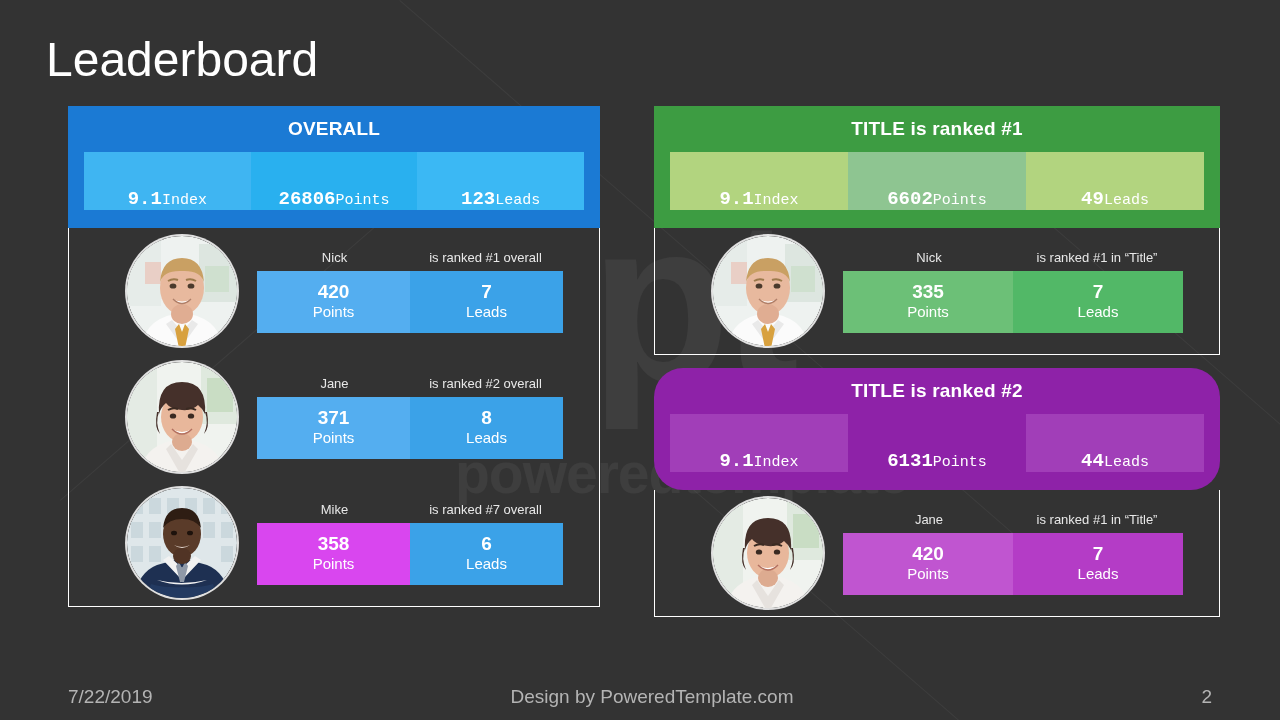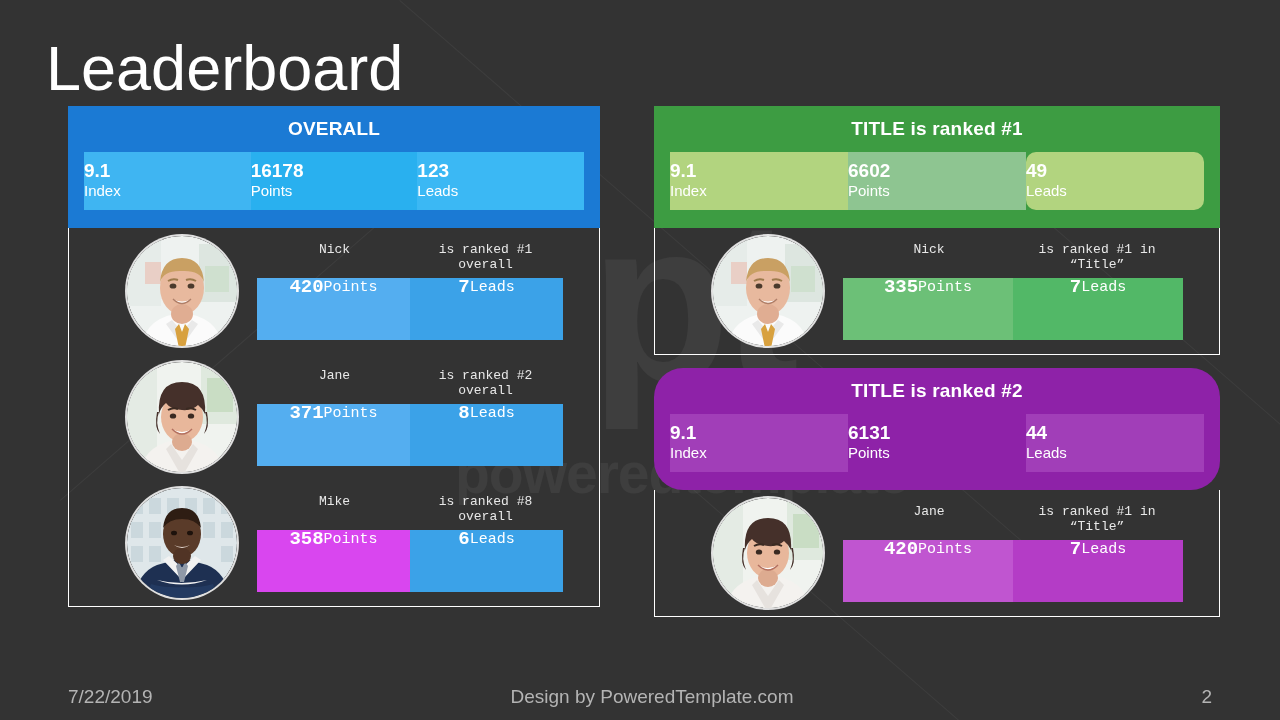"Leaderboard" #title { font-size: 63px -> 48px }
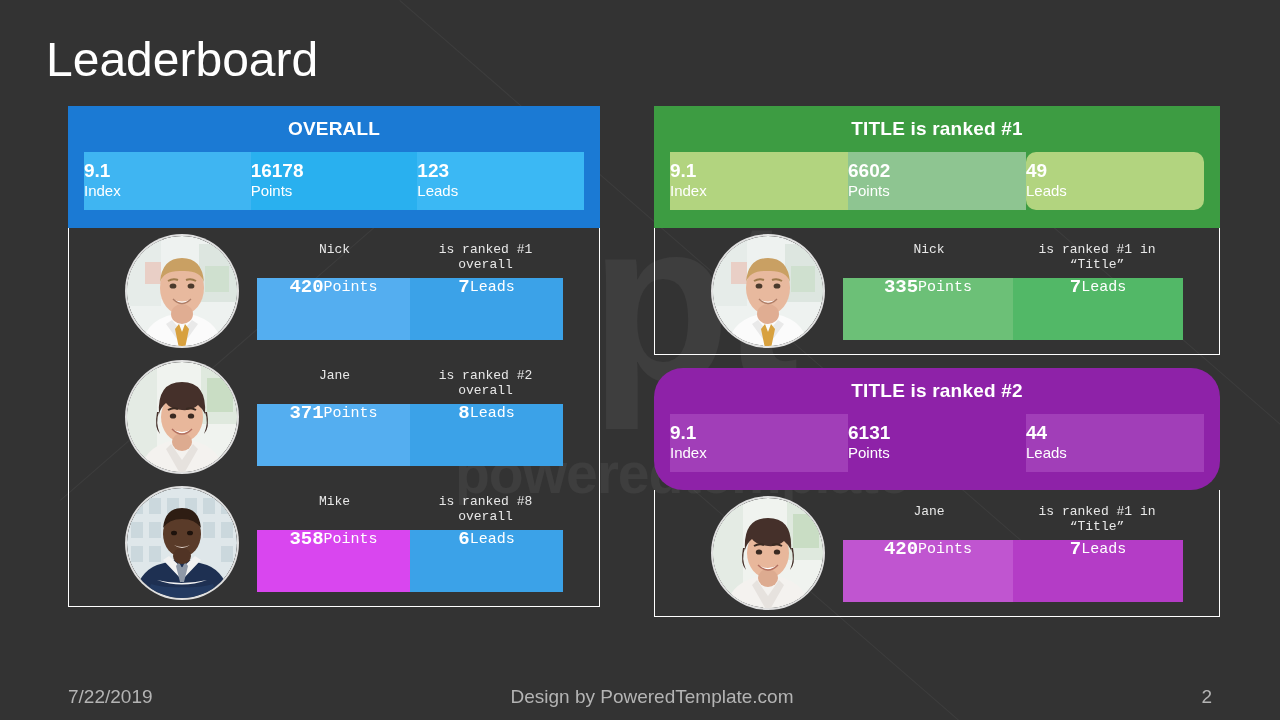"9.1" .stat-cell { align-items: flex-start -> flex-end; flex-direction: column -> row; font-family: none -> Liberation Mono, monospace }
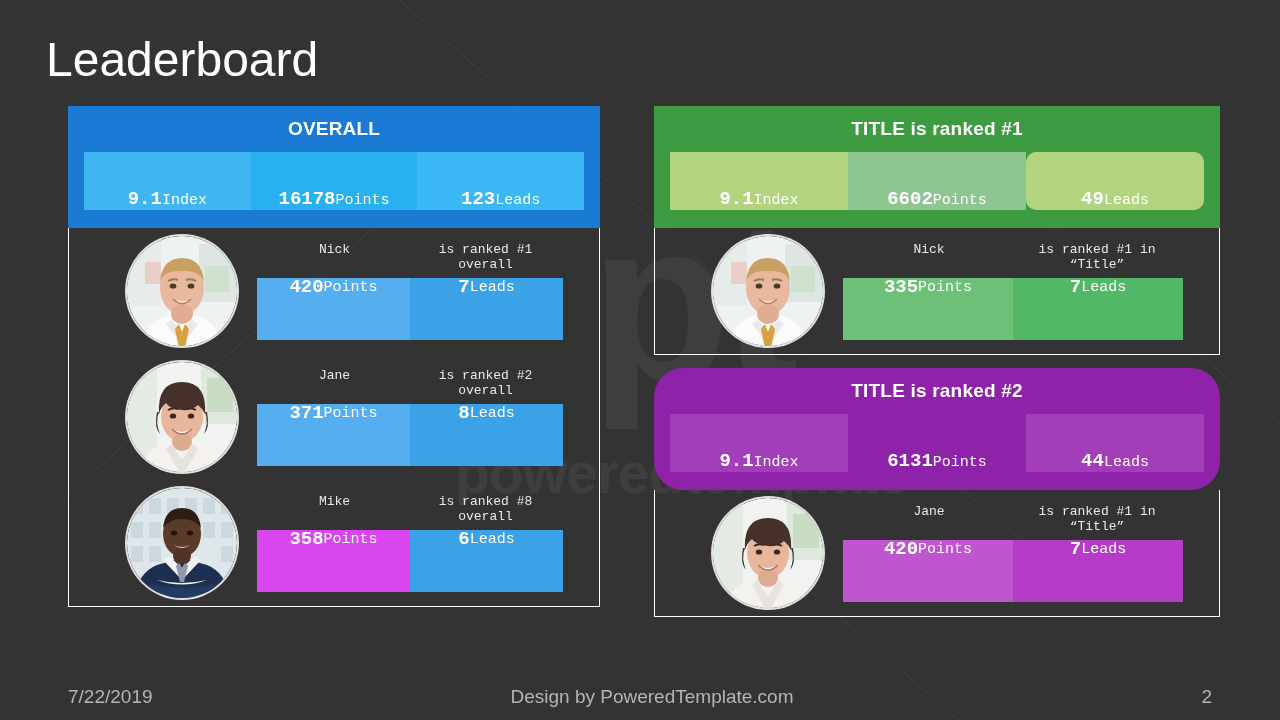"16178" div.stat-val { text: 16178 -> 26806 }
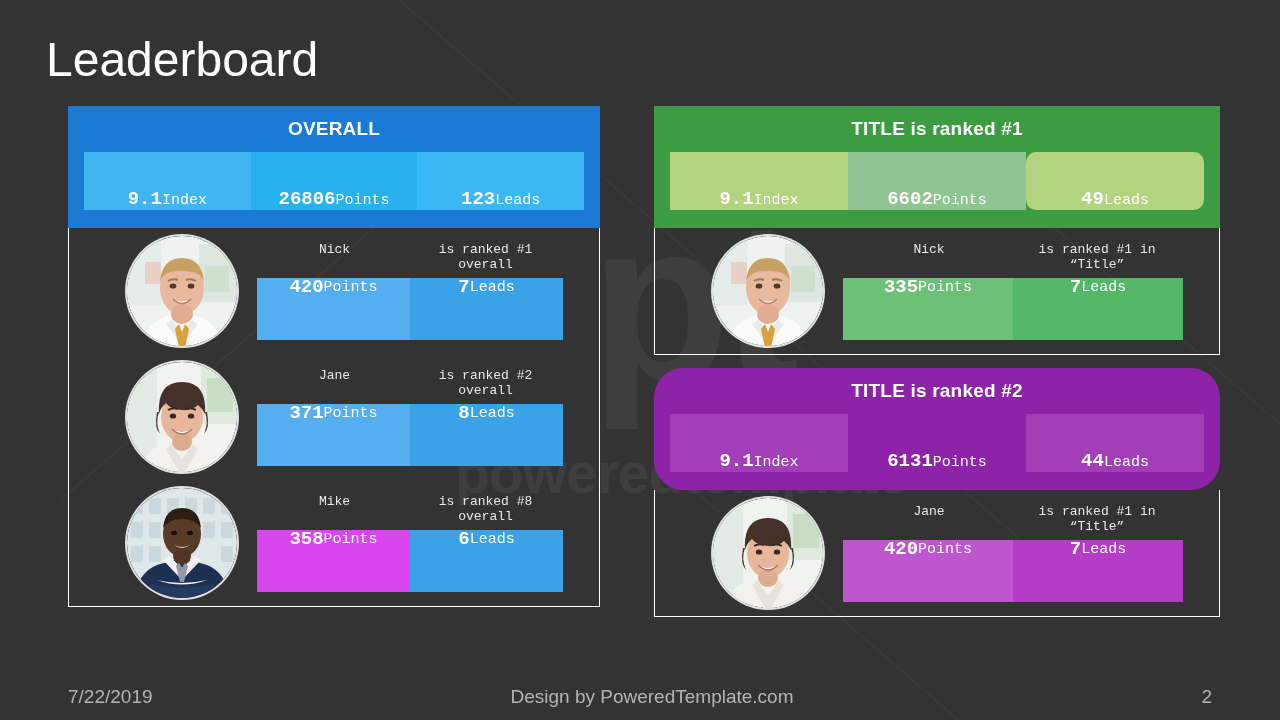"49" div.stat-cell { border-radius: 10px -> none }
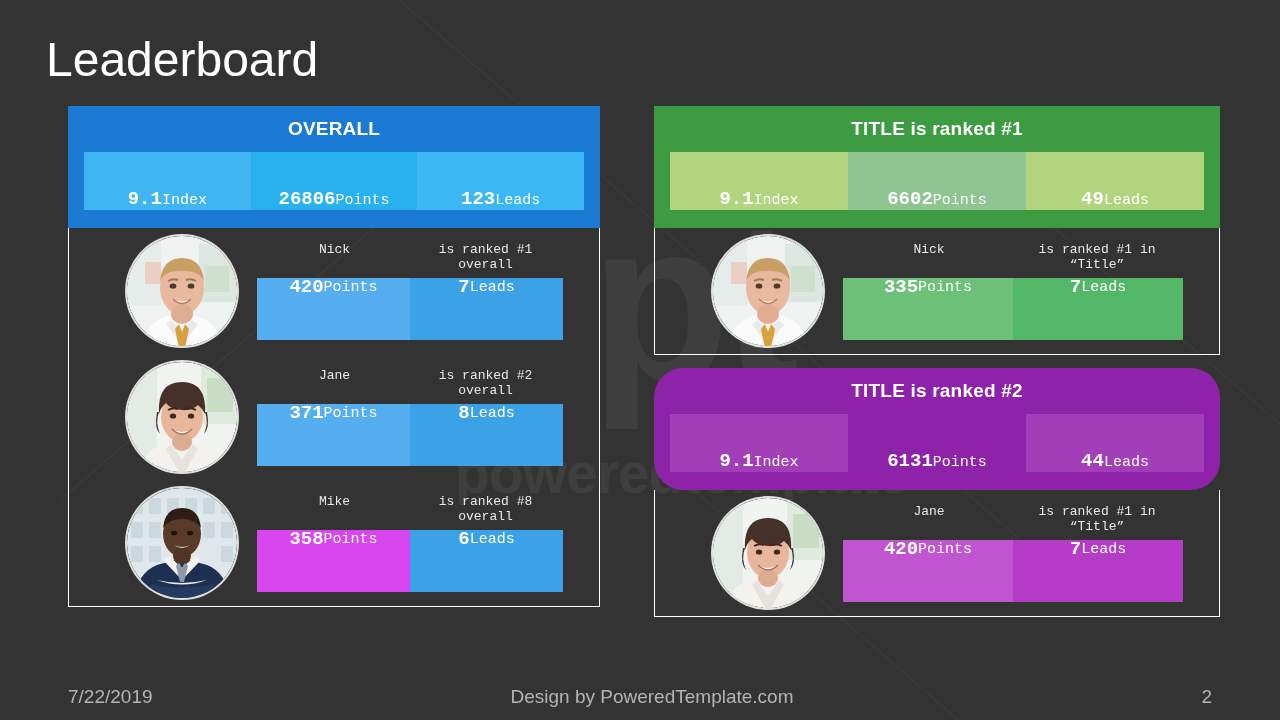"Nick" .person-main { font-family: Liberation Mono, monospace -> none }
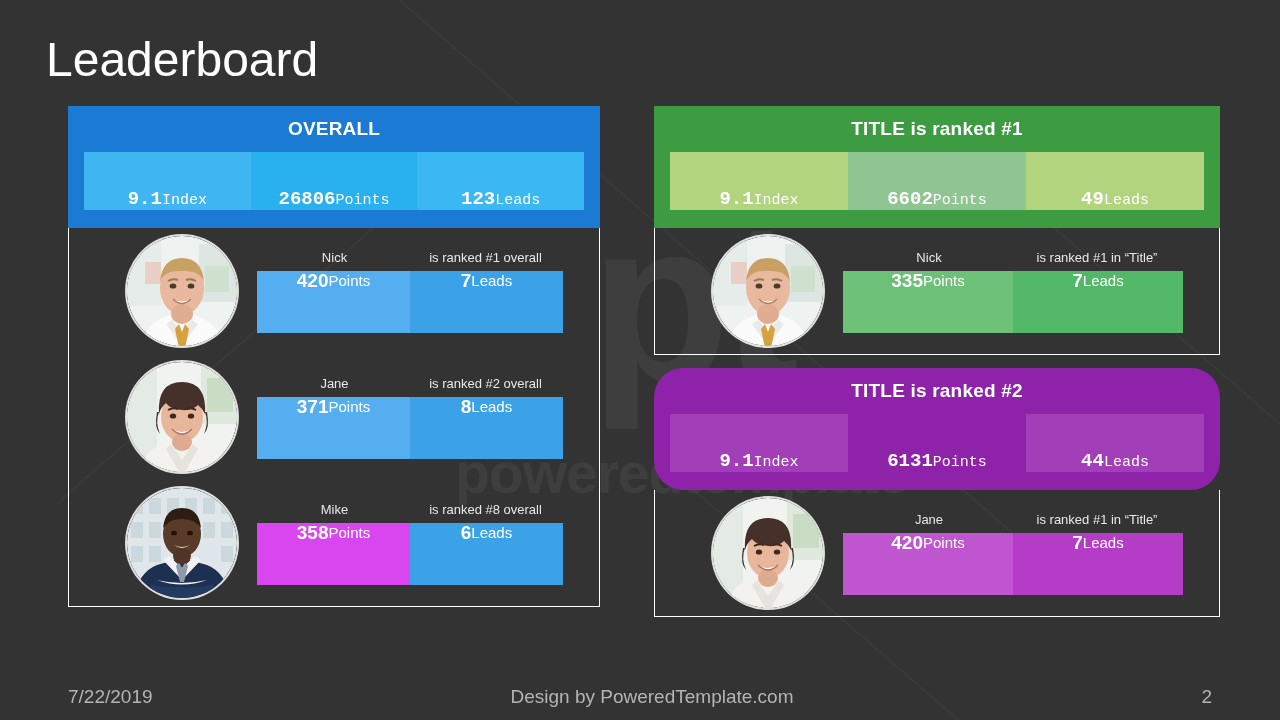"420" .pair-cell { align-items: flex-start -> center; flex-direction: none -> column }
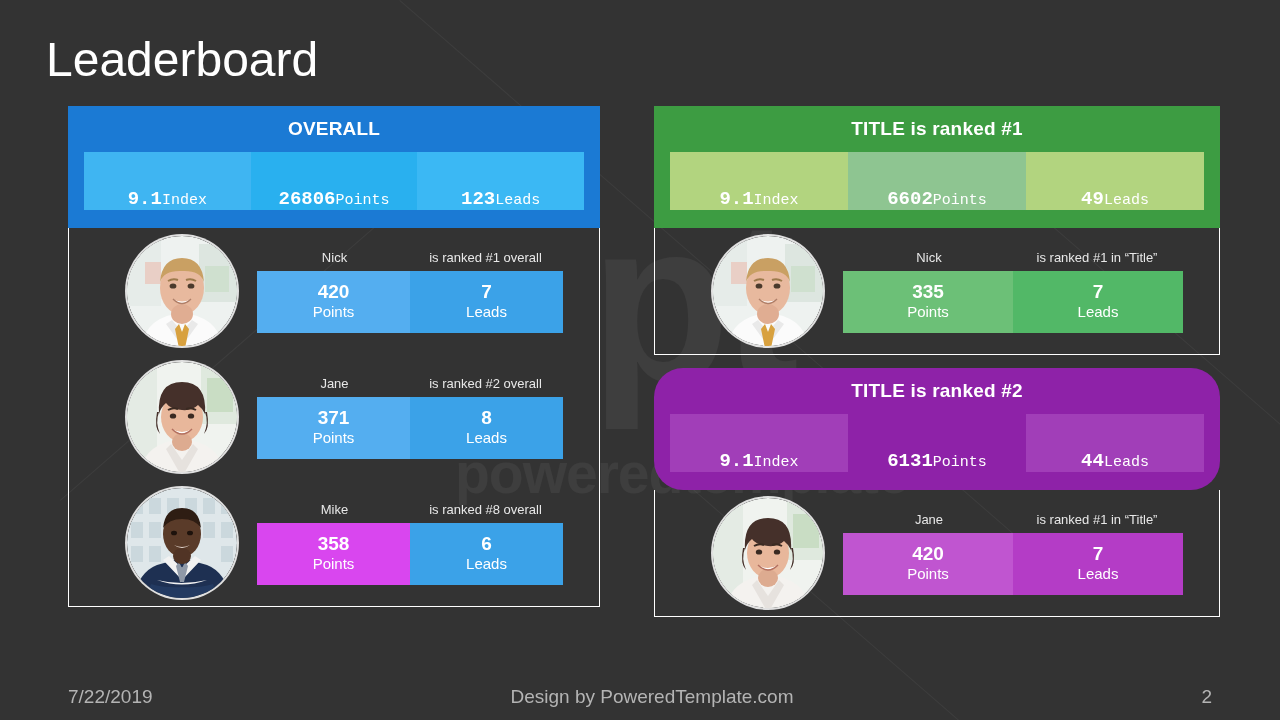"is ranked #8 overall" div.person-rank { text: 8 -> 7 }
